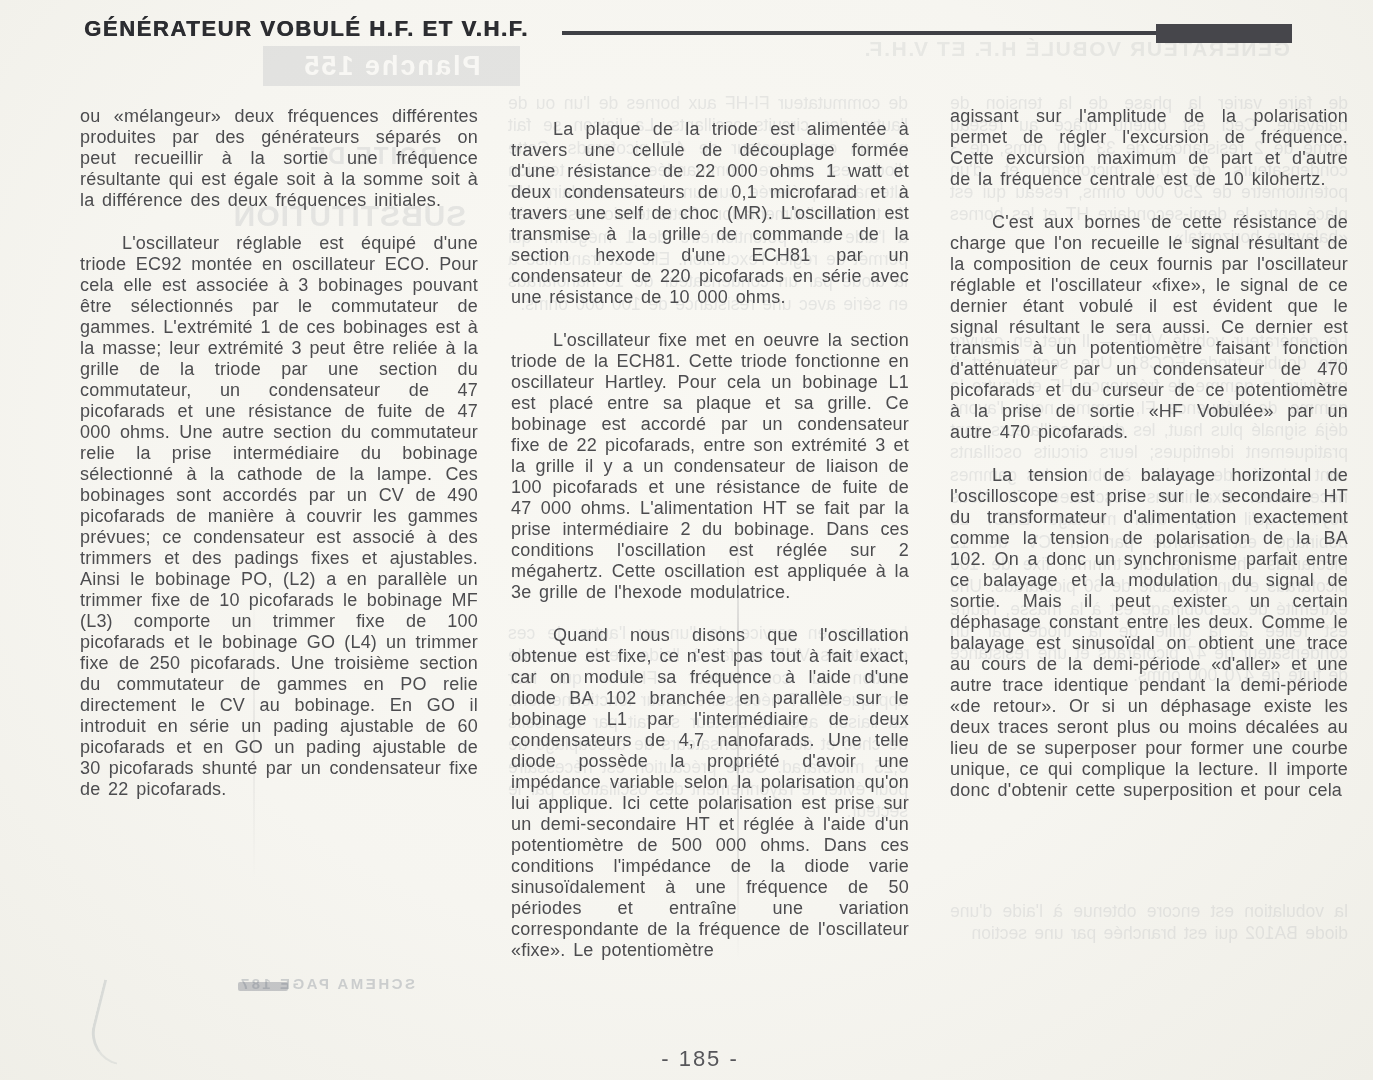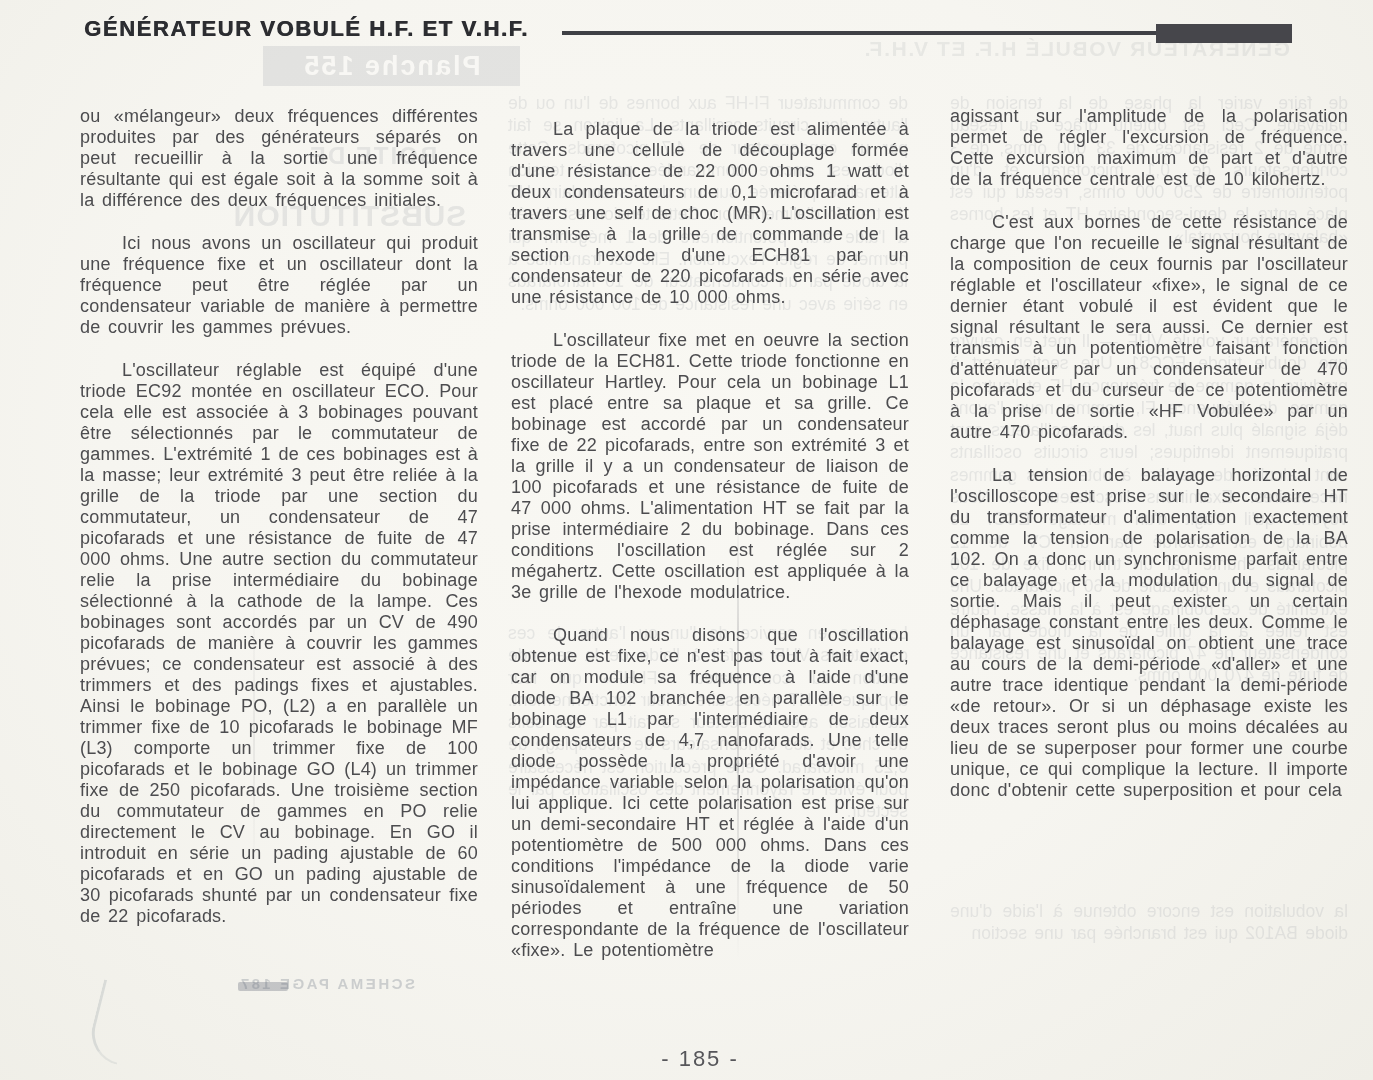"Ici nous avons un oscillateur" p.indent { html: <p>Ici nous avons un oscillateur qui produit une fréquence fixe et un oscillateur dont la fréquence peut être réglée par un condensateur variable de manière à permettre de couvrir les gammes prévues.</p> -> none }
